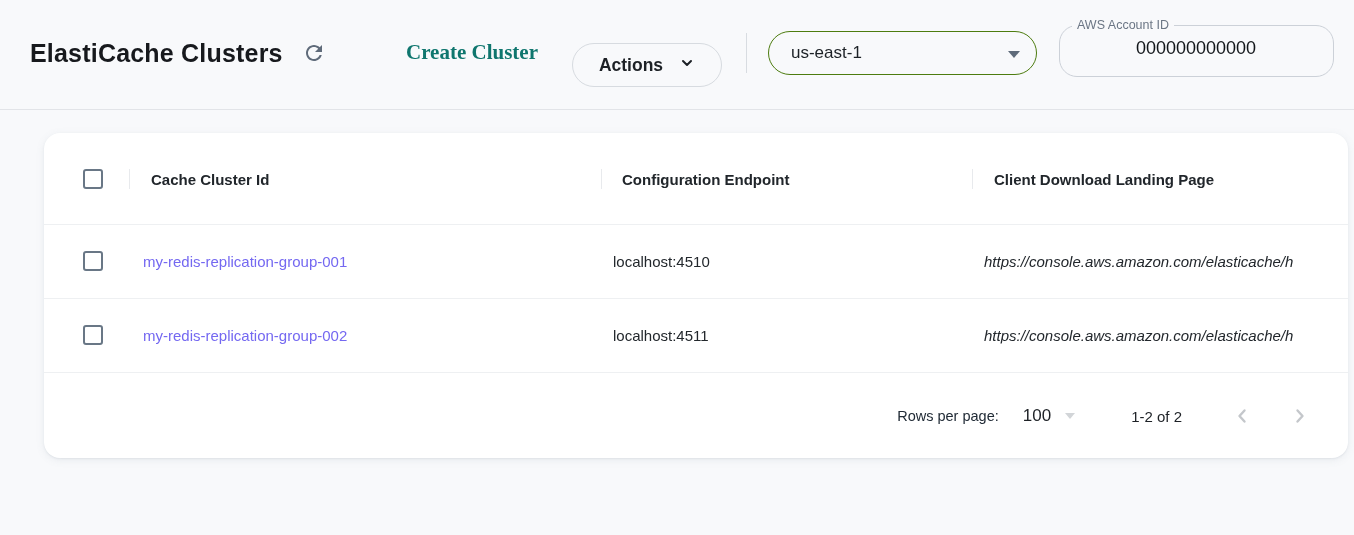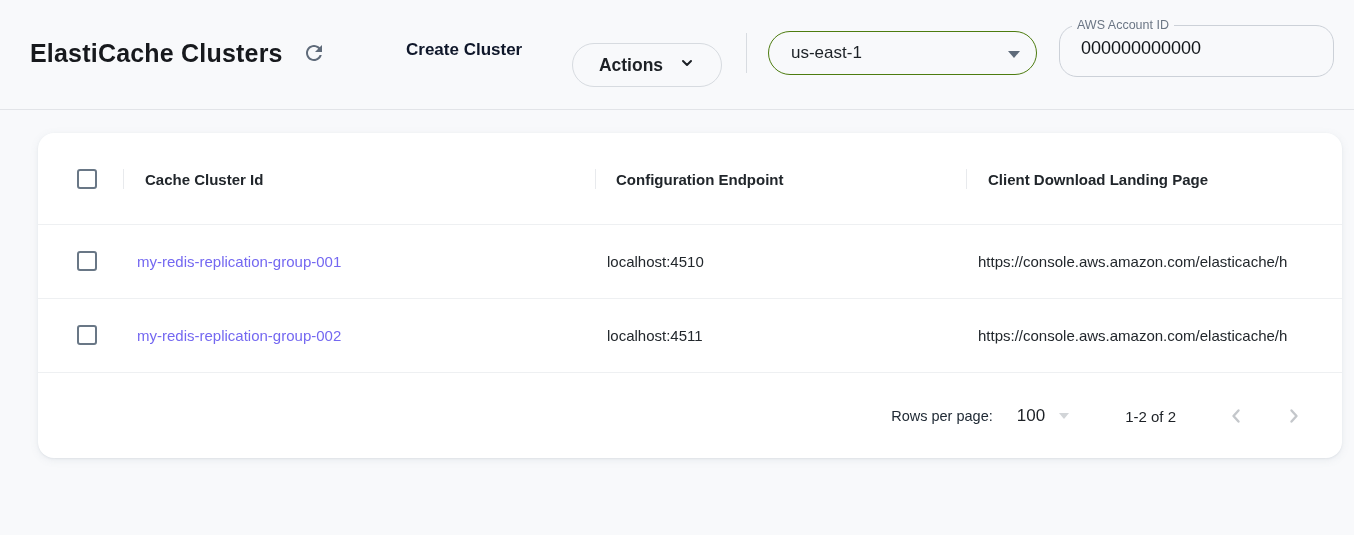"Create Cluster" .create-cluster-btn { color: #0f172a -> #0f766e; font-family: Liberation Sans, sans-serif -> Liberation Serif, serif; font-size: 17px -> 21px }
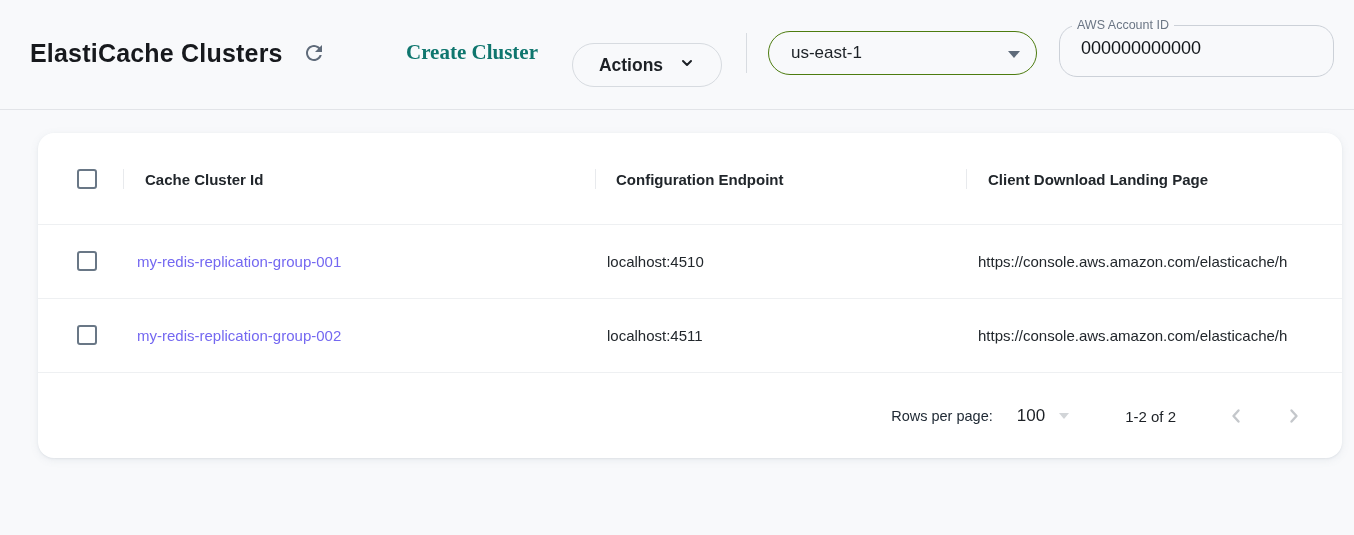"000000000000" .account-input { text-align: none -> center }
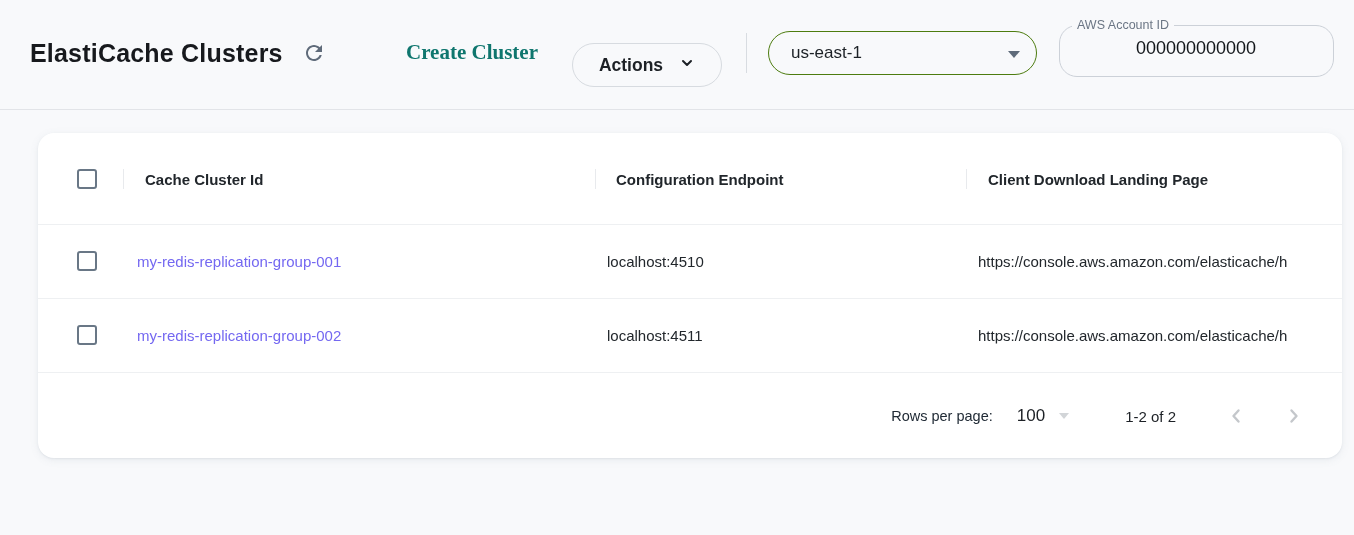"Cache Cluster Id" .card { left: 38px -> 44px }
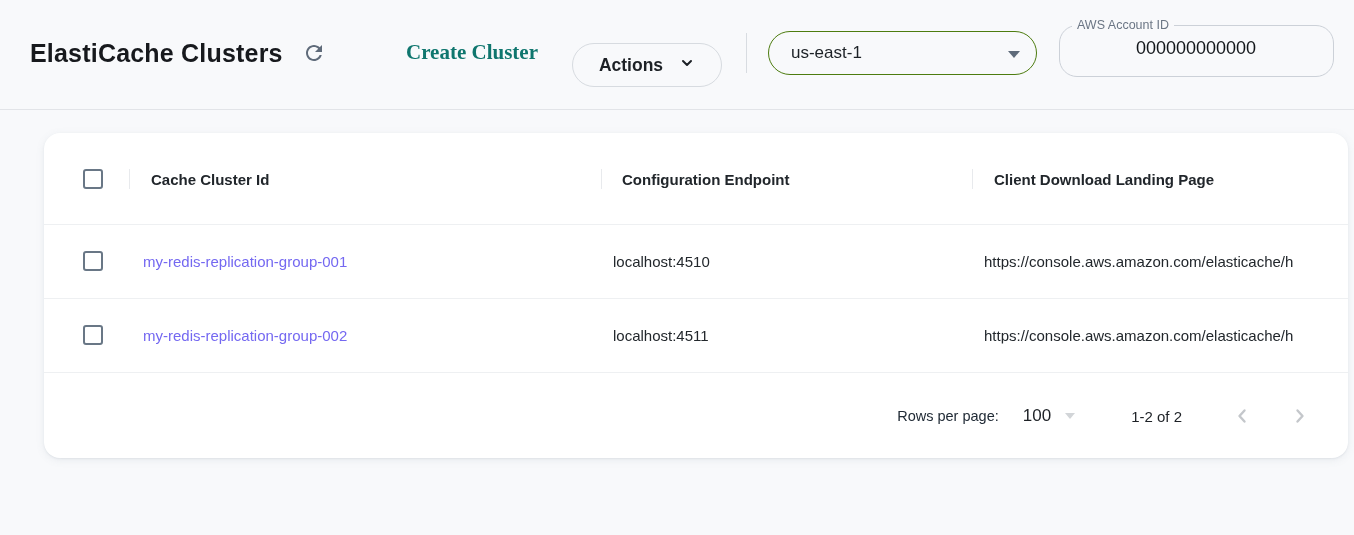"https://console.aws.amazon.com/elasticac" .c-3 { font-style: none -> italic }
